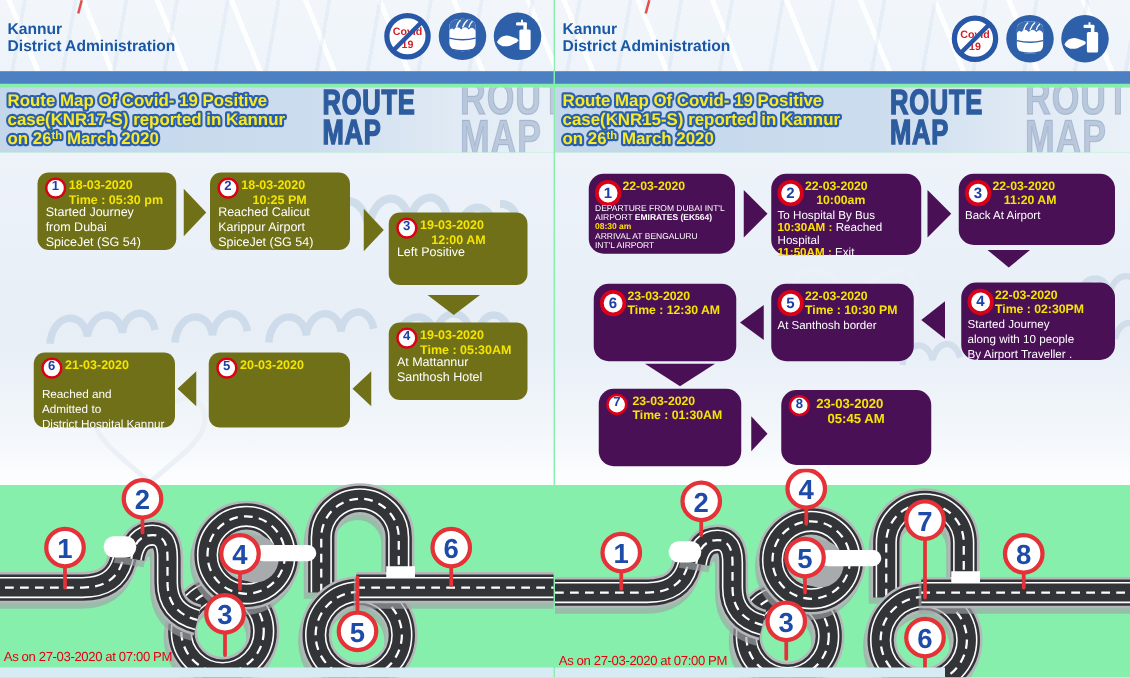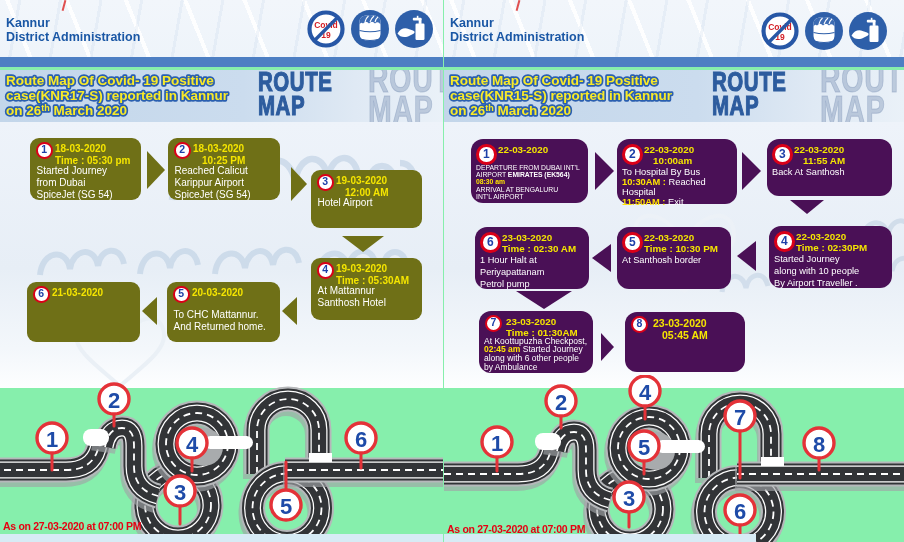"11:55 AM" div.date { text: 11:55 -> 11:20 }
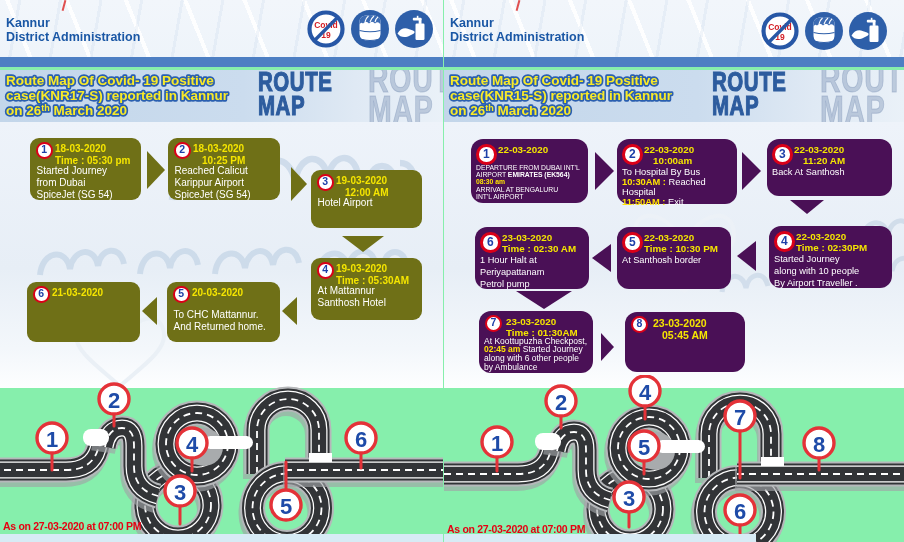"Back At Santhosh" div.body { text: Santhosh -> Airport }
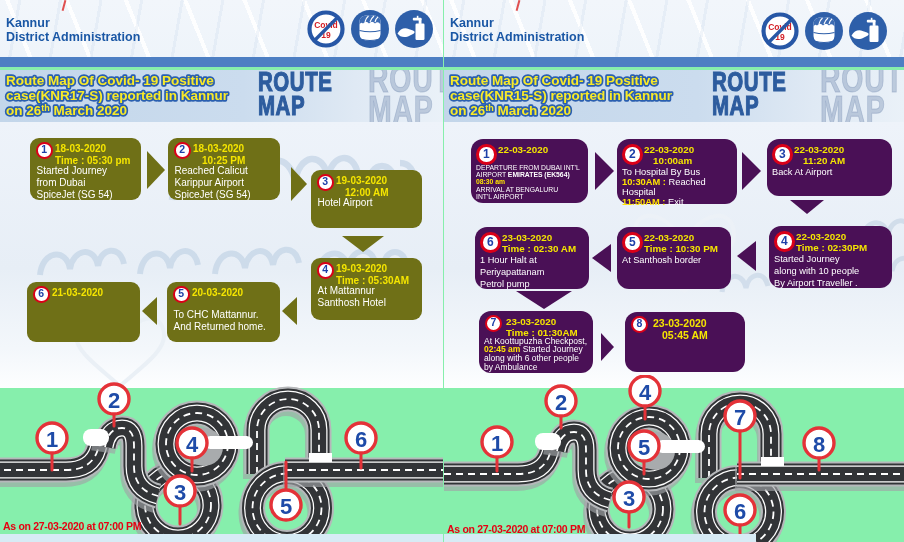"Hotel Airport" div.body { text: Hotel Airport -> Left Positive }
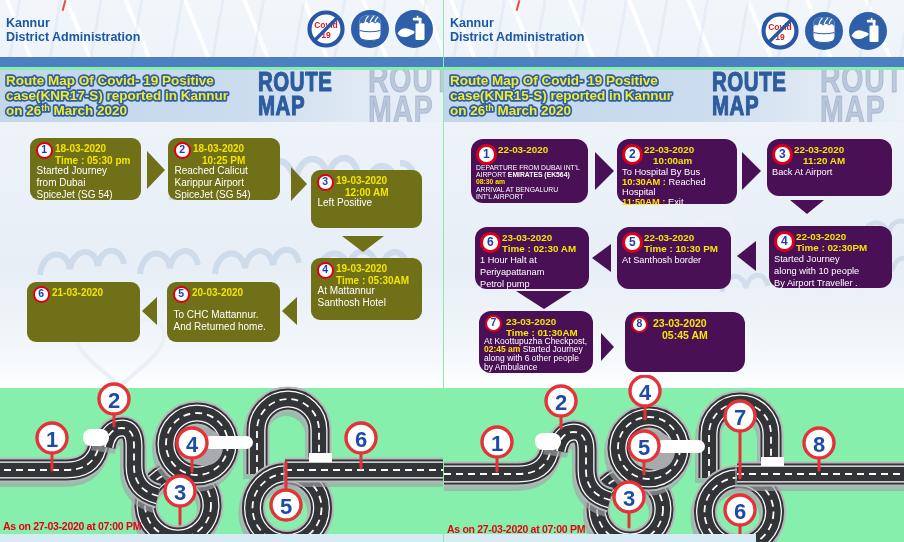"Time : 02:30 AM" div.date { text: 02:30 -> 12:30 }
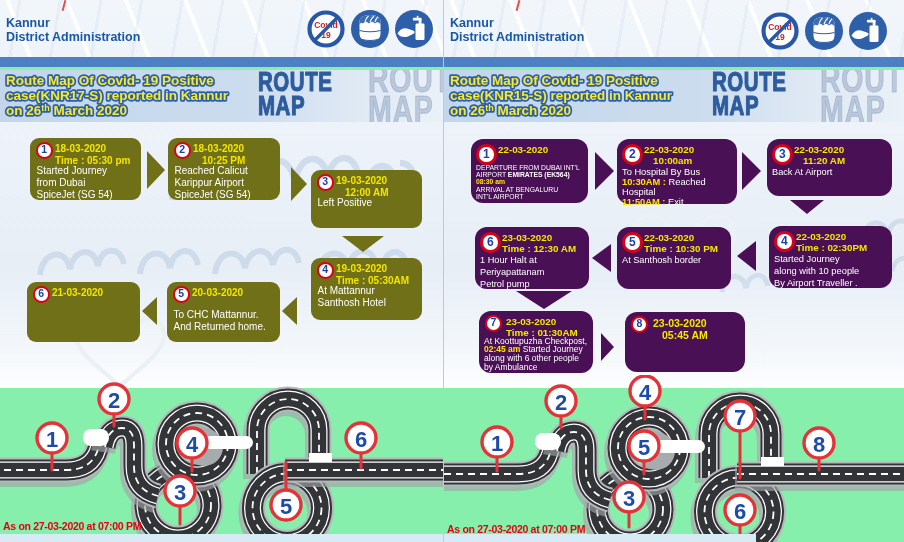"1 Hour Halt at" div.body { html: <div>1 Hour Halt at<br>Periyapattanam<br>Petrol pump</div> -> none }
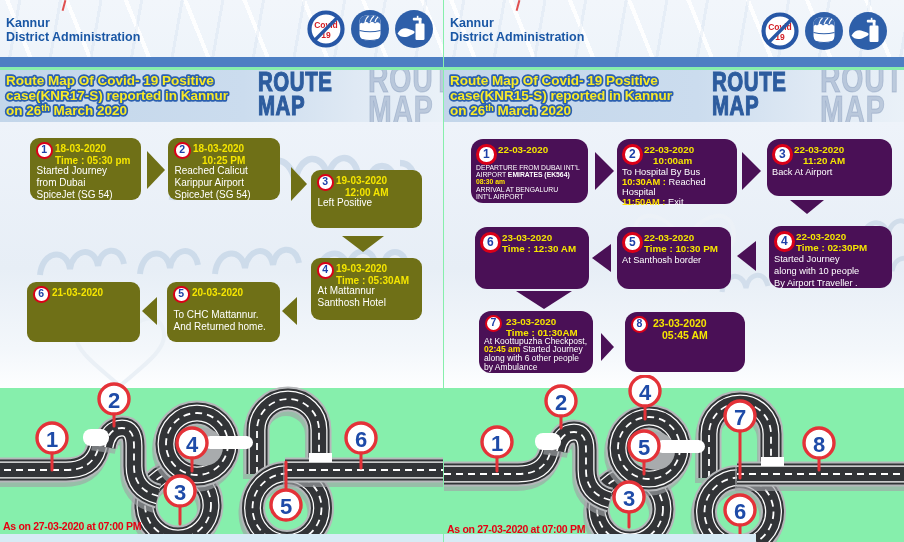"Reached and" div.body { html: none -> <div>Reached and<br>Admitted to<br>District Hospital Kannur</div> }
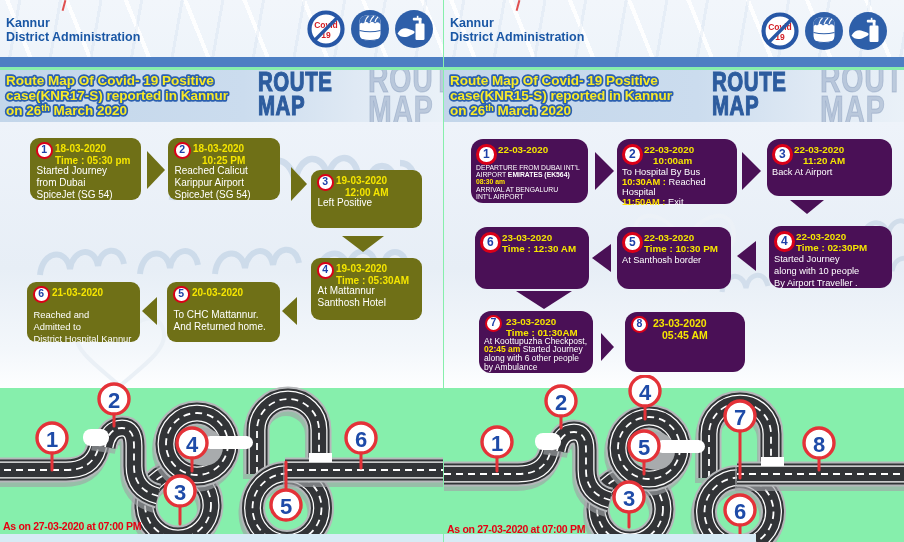"To CHC Mattannur." div.body { html: <div>To CHC Mattannur.<br>And Returned home.</div> -> none }
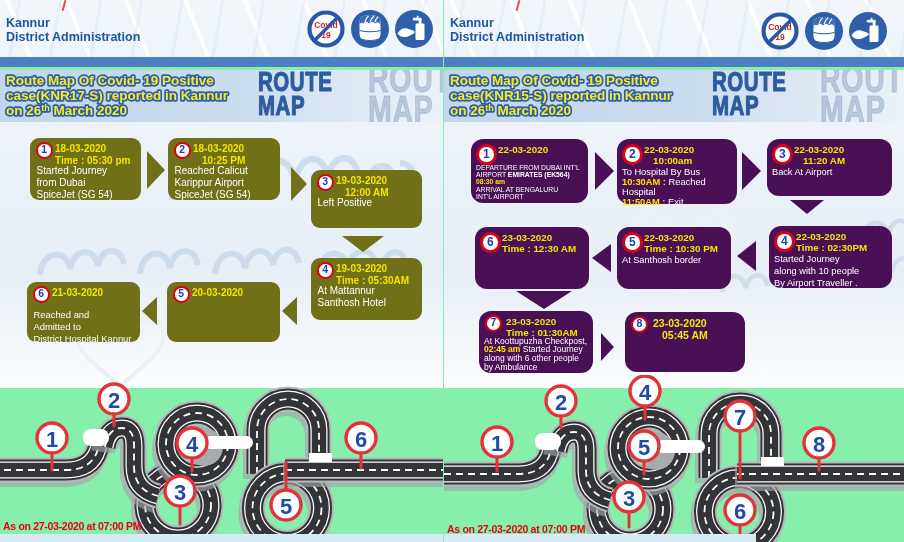"At Koottupuzha Checkpost," div.body { html: <div>At Koottupuzha Checkpost,<br><span>02:45 am</span> Started Journey<br>along with 6 other people<br>by Ambulance</div> -> none }
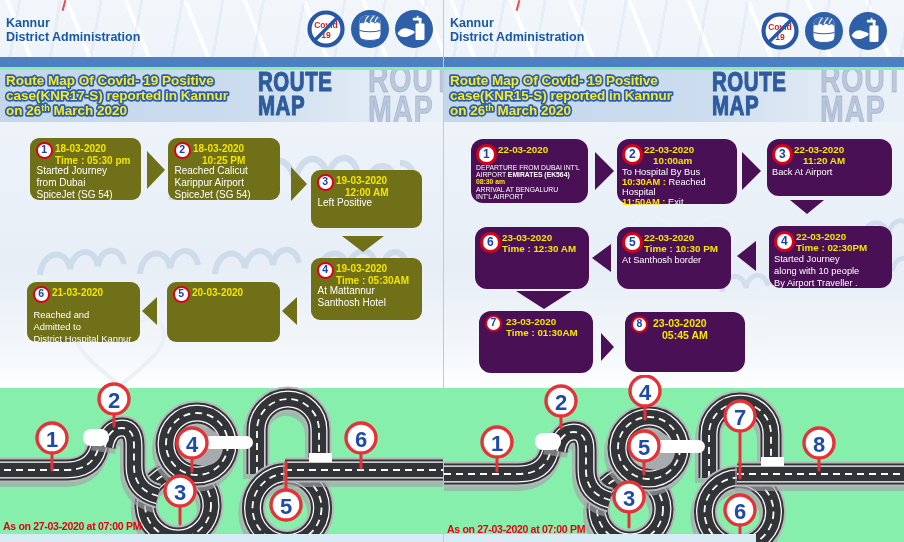"As on 27-03-2020 at 07:00" .ason { font-weight: bold -> normal }
